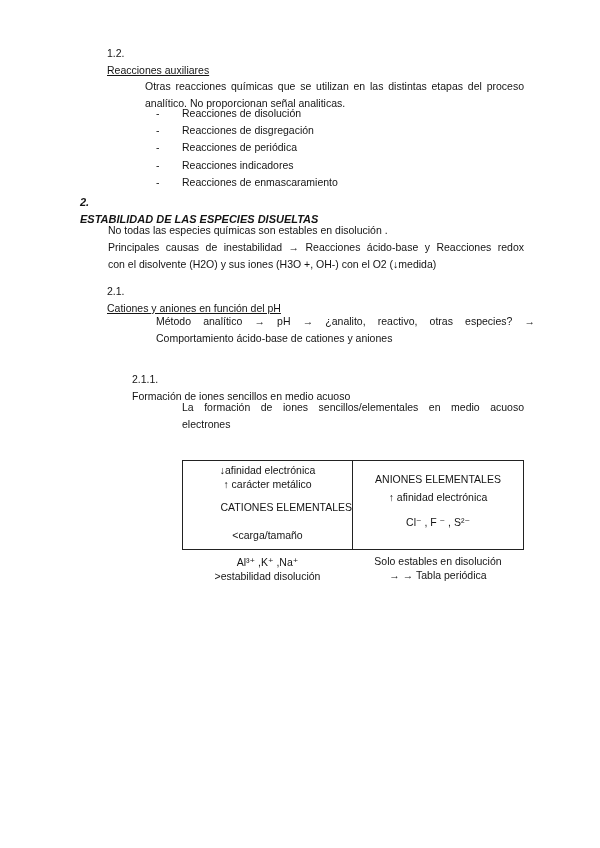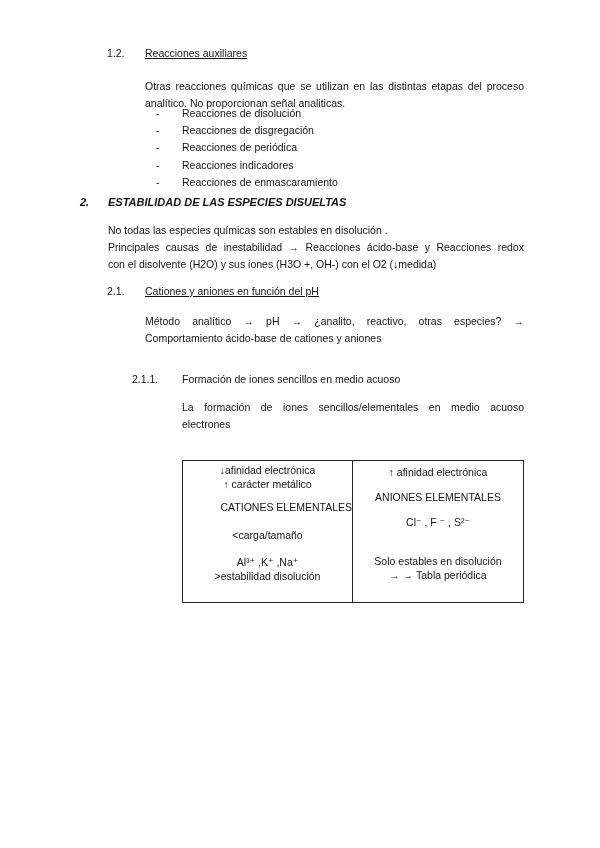"1.2." .heading-row { flex-direction: none -> column }
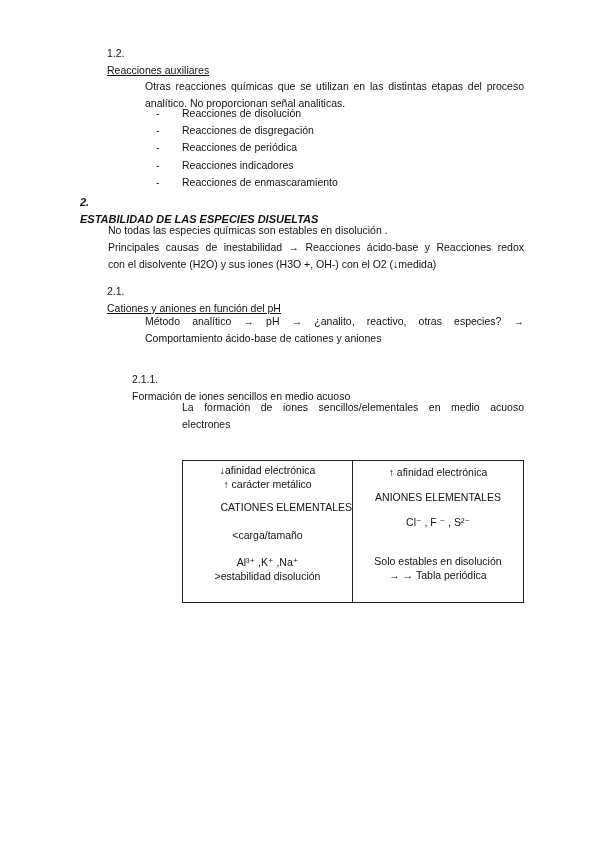"Método analítico → pH →" div.abs { left: 145px -> 156px }
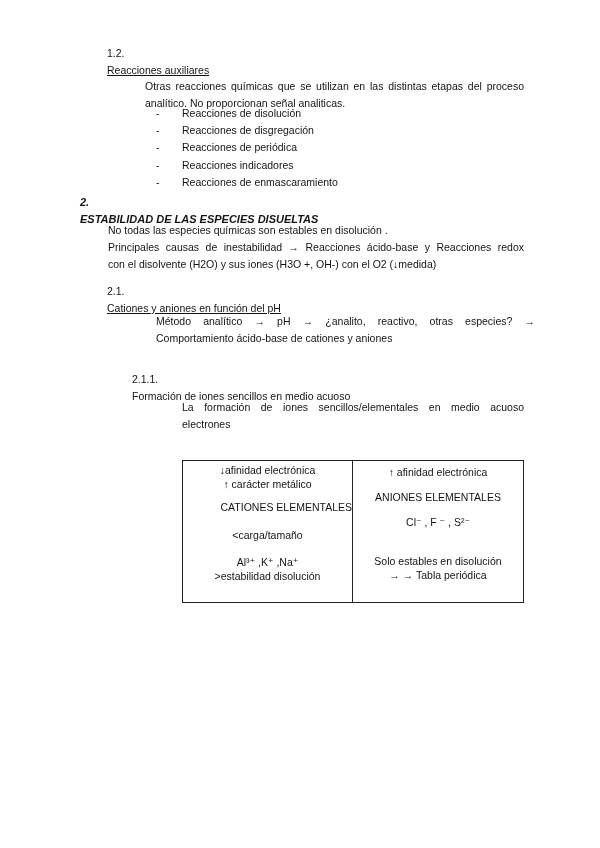"↓afinidad electrónica" .ions-table { height: 143px -> 90px }
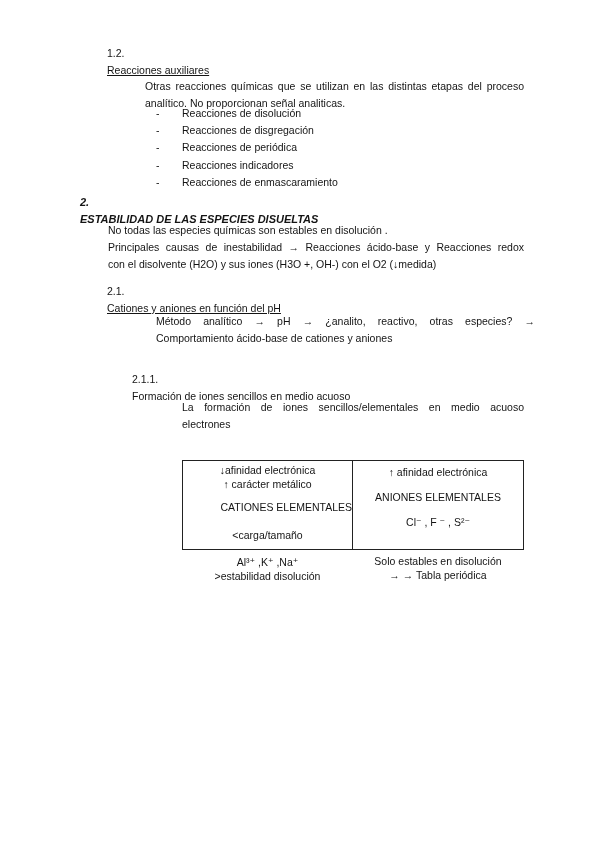"↑ afinidad electrónica" div.cl { order: before "ANIONES ELEMENTALES" -> after "ANIONES ELEMENTALES" }
